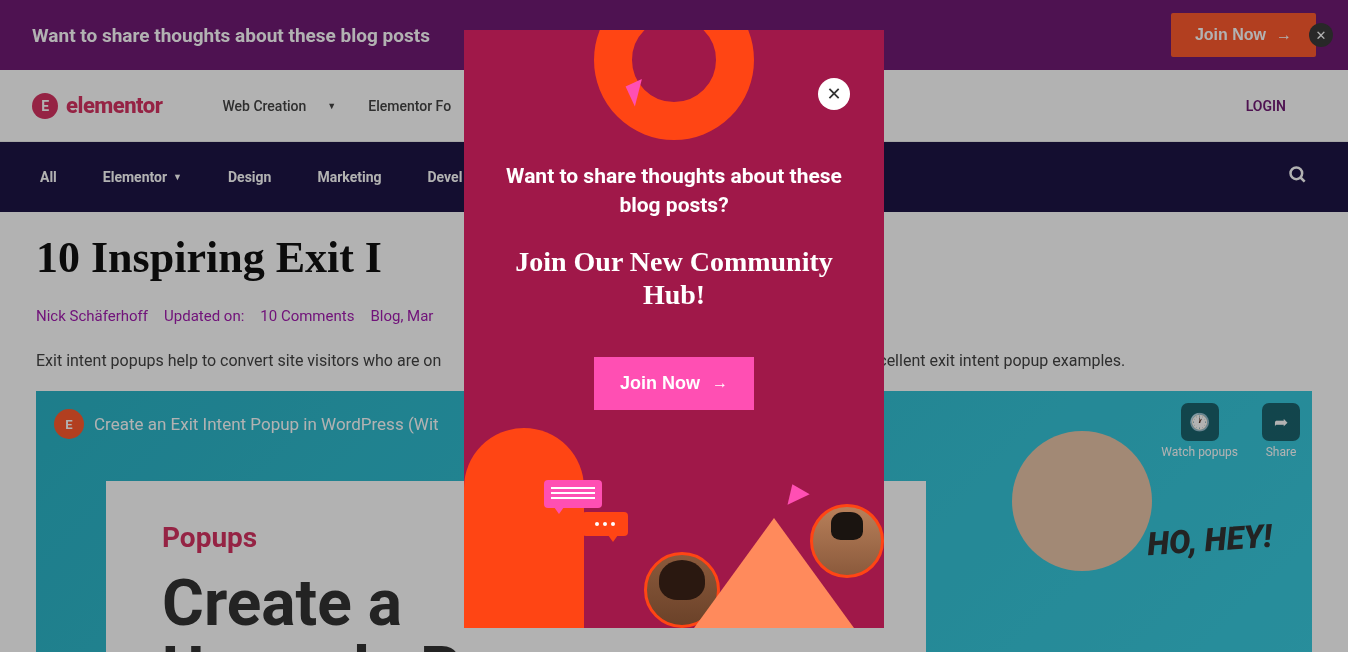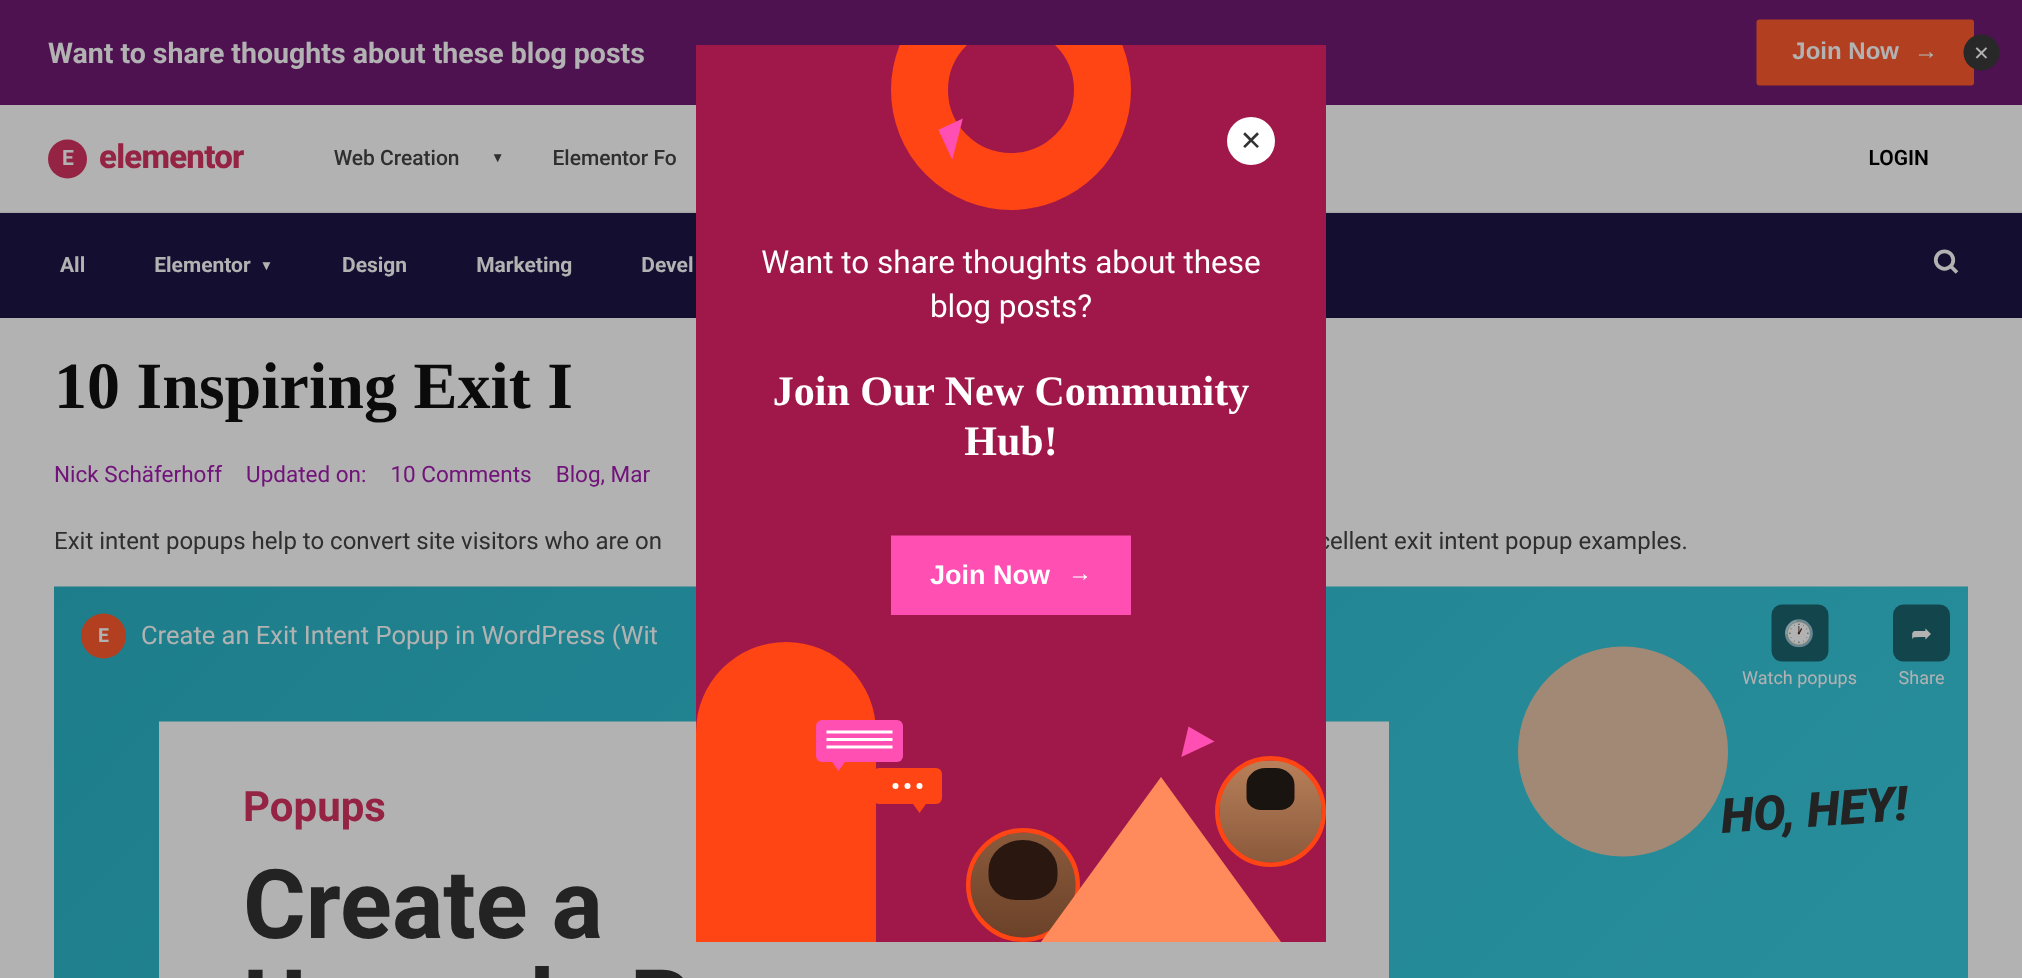"LOGIN" .login { color: #000000 -> #701a75 }
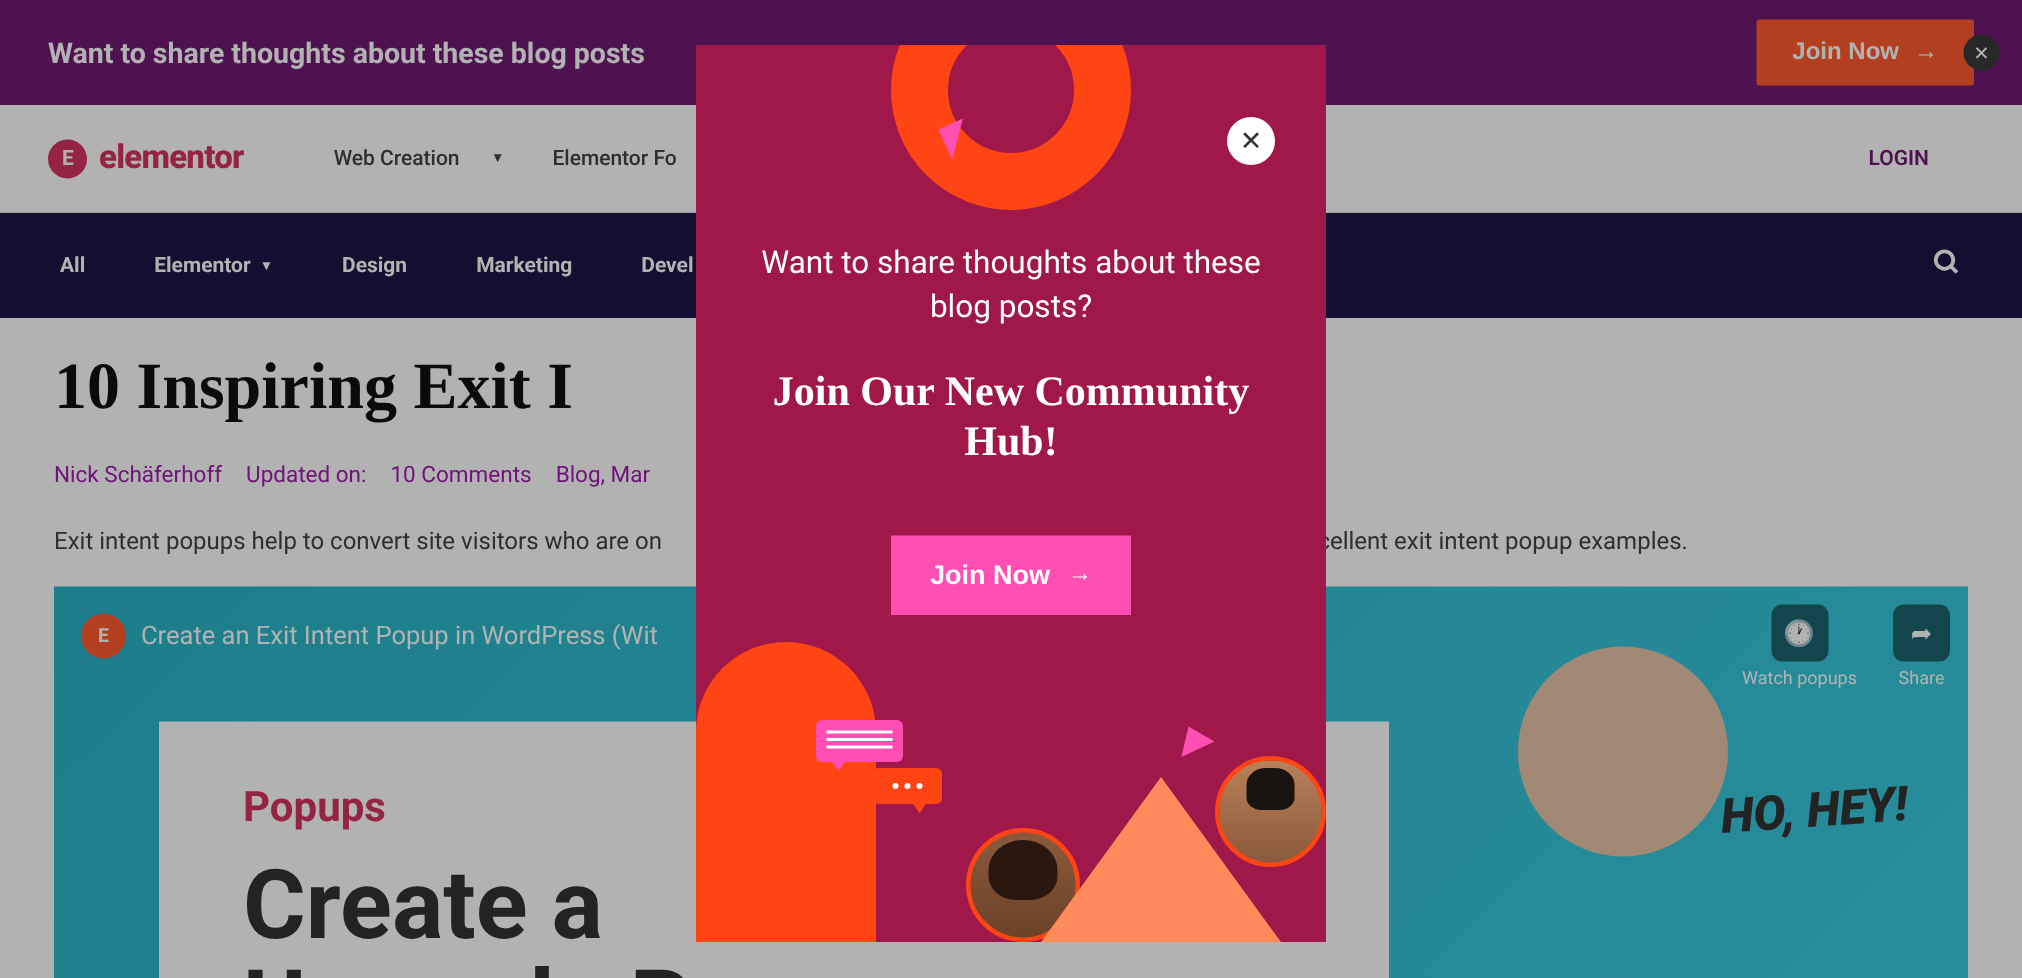"Want to share thoughts about these blog posts?" .modal-q { font-weight: 400 -> 700 }
